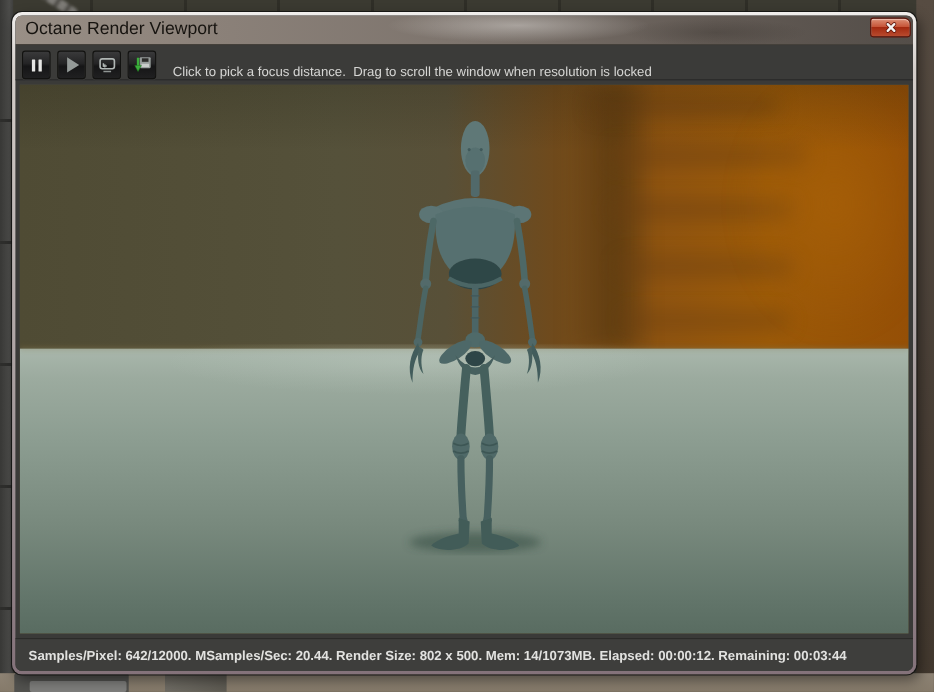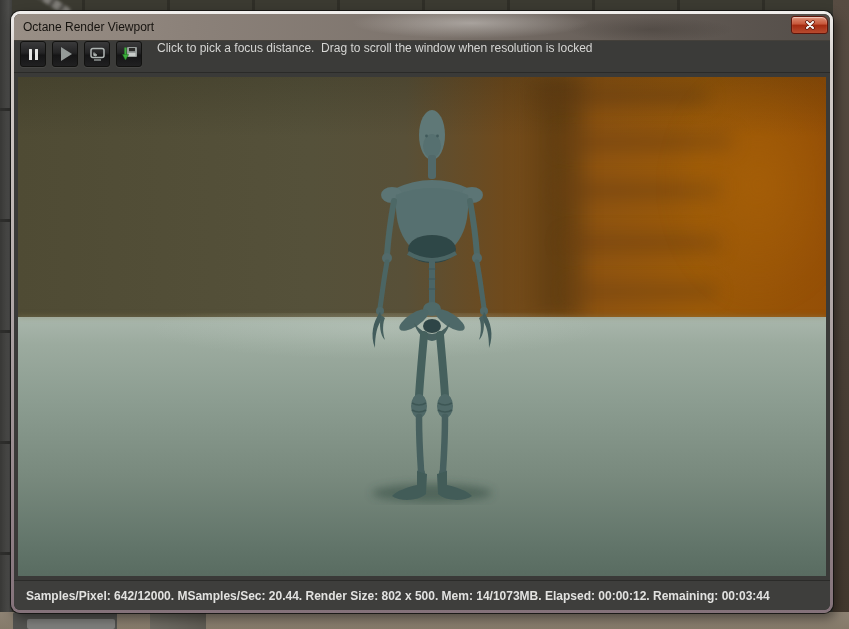"Octane Render Viewport" .title-text { font-size: 12px -> 16px }
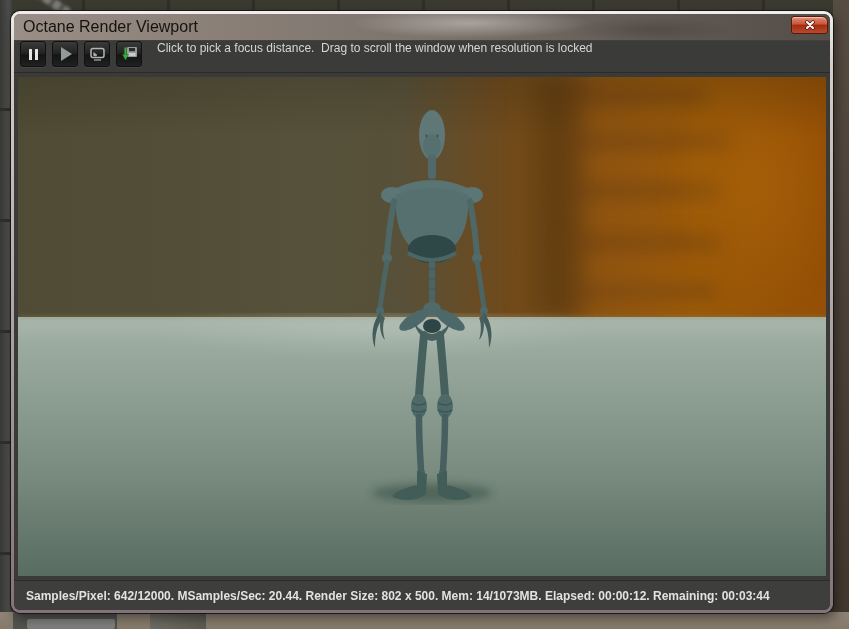"Click to pick a focus" .toolbar { align-items: flex-start -> flex-end }
